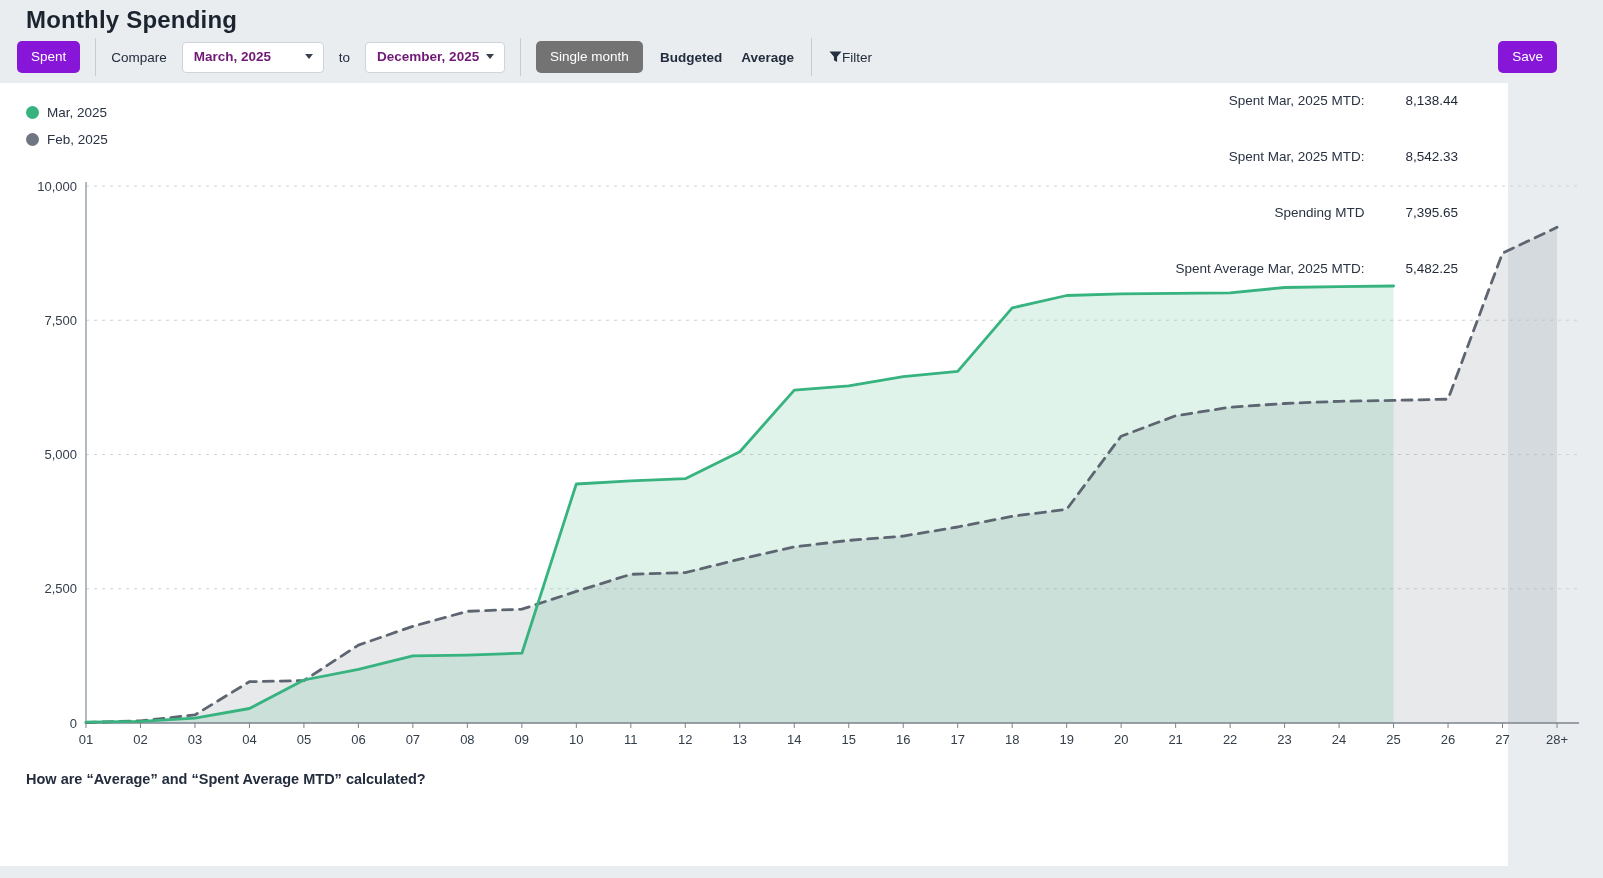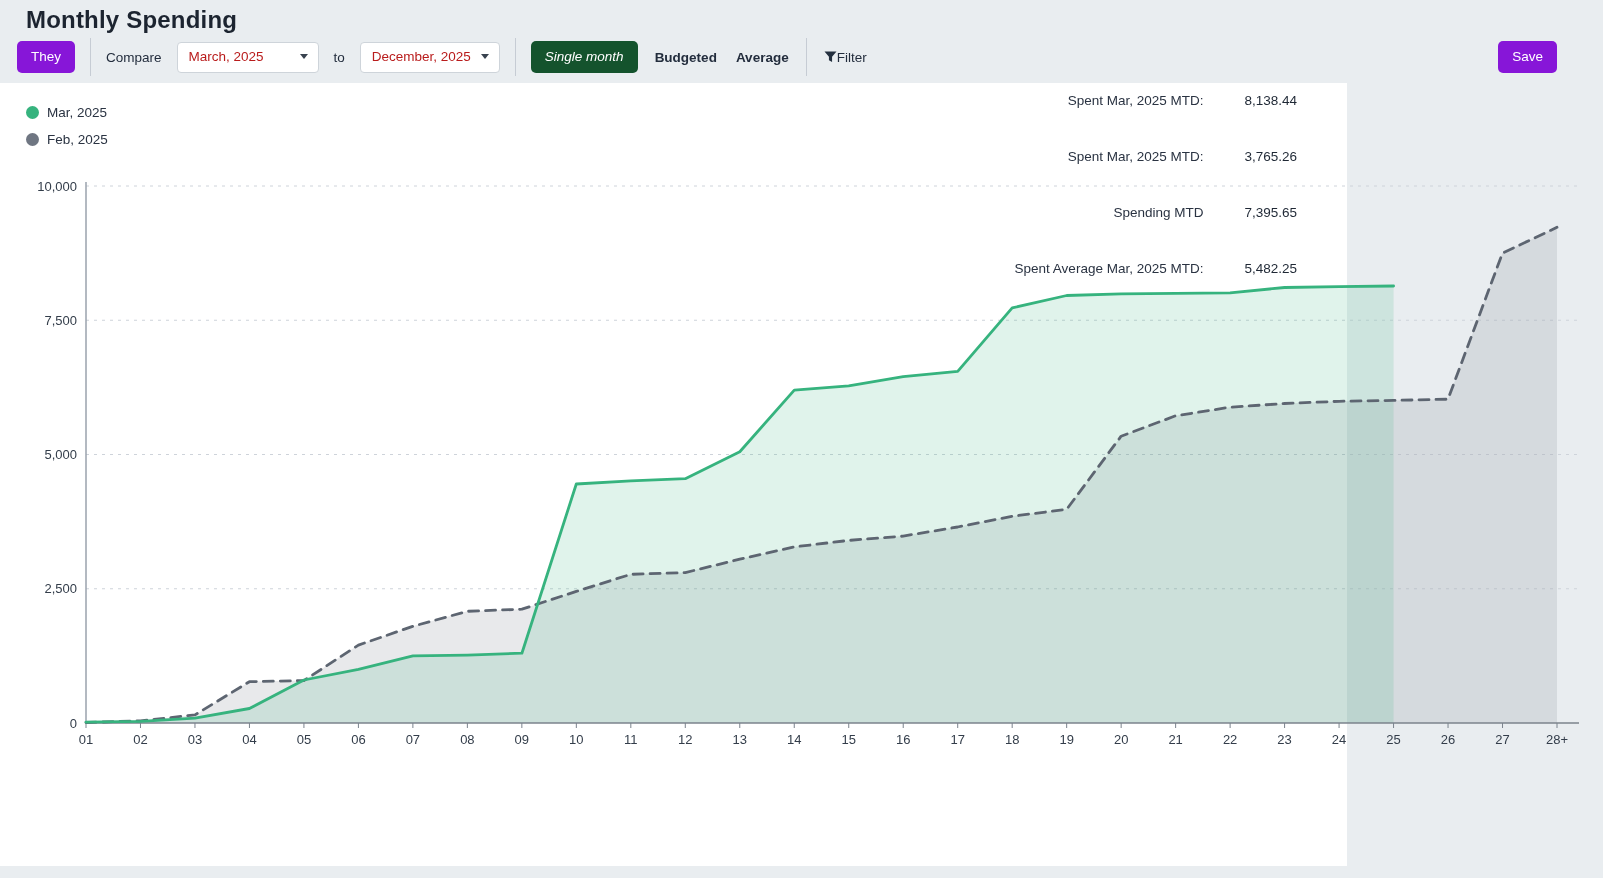"They" button.btn { text: They -> Spent }
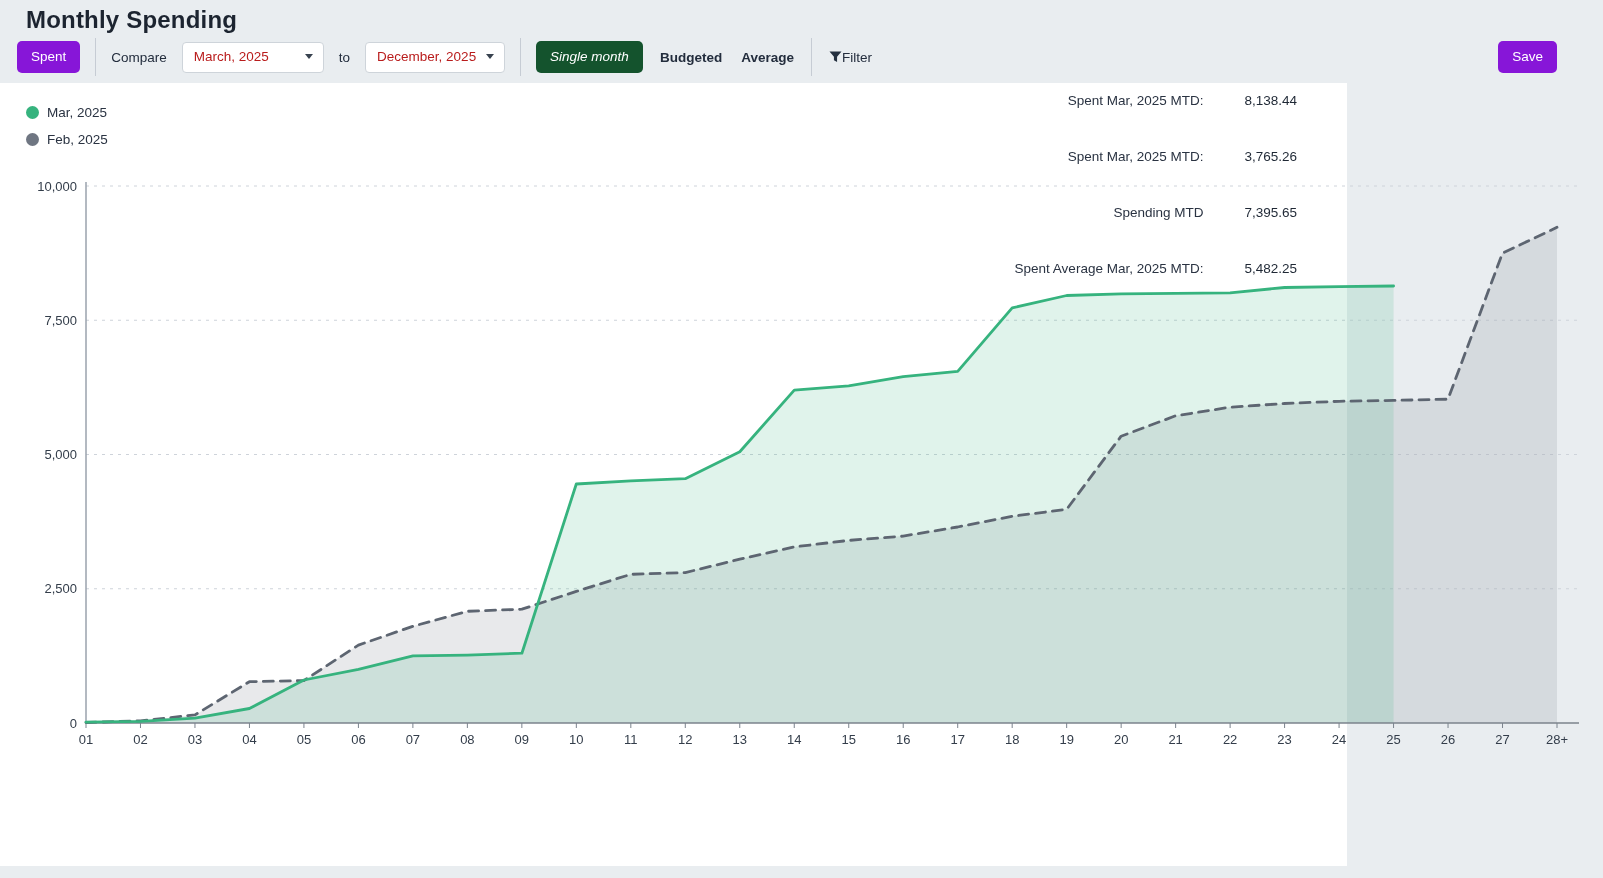"March, 2025" .select { color: #b91c1c -> #701a75; font-weight: none -> bold }
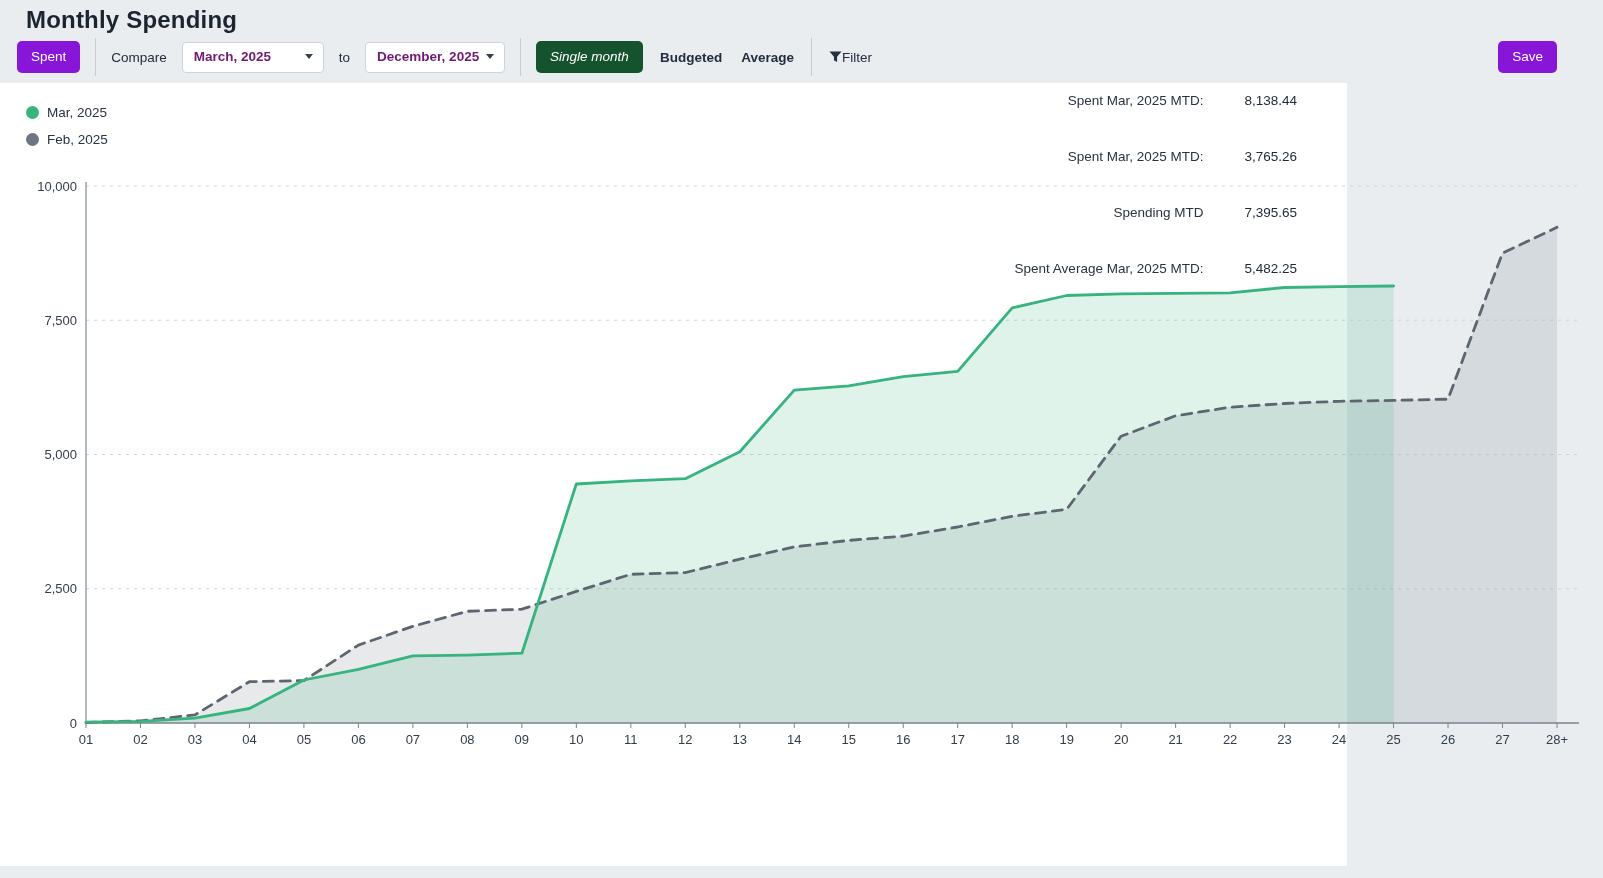"Single month" button.btn { background: #14532d -> #737373; font-style: italic -> none }
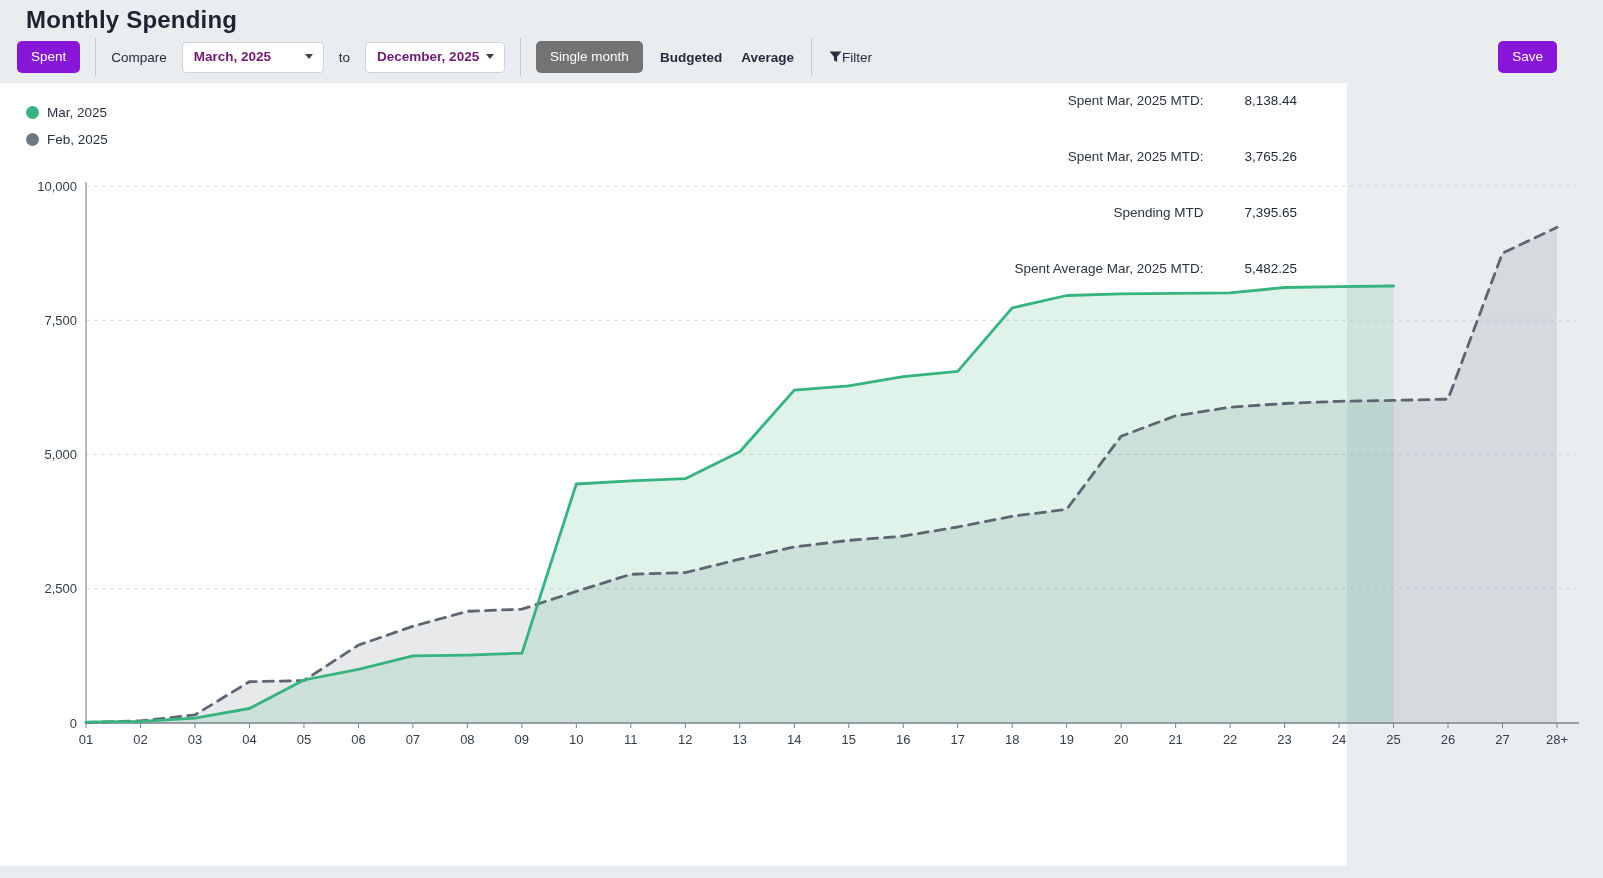"Mar, 2025" .card { width: 1347px -> 1508px }
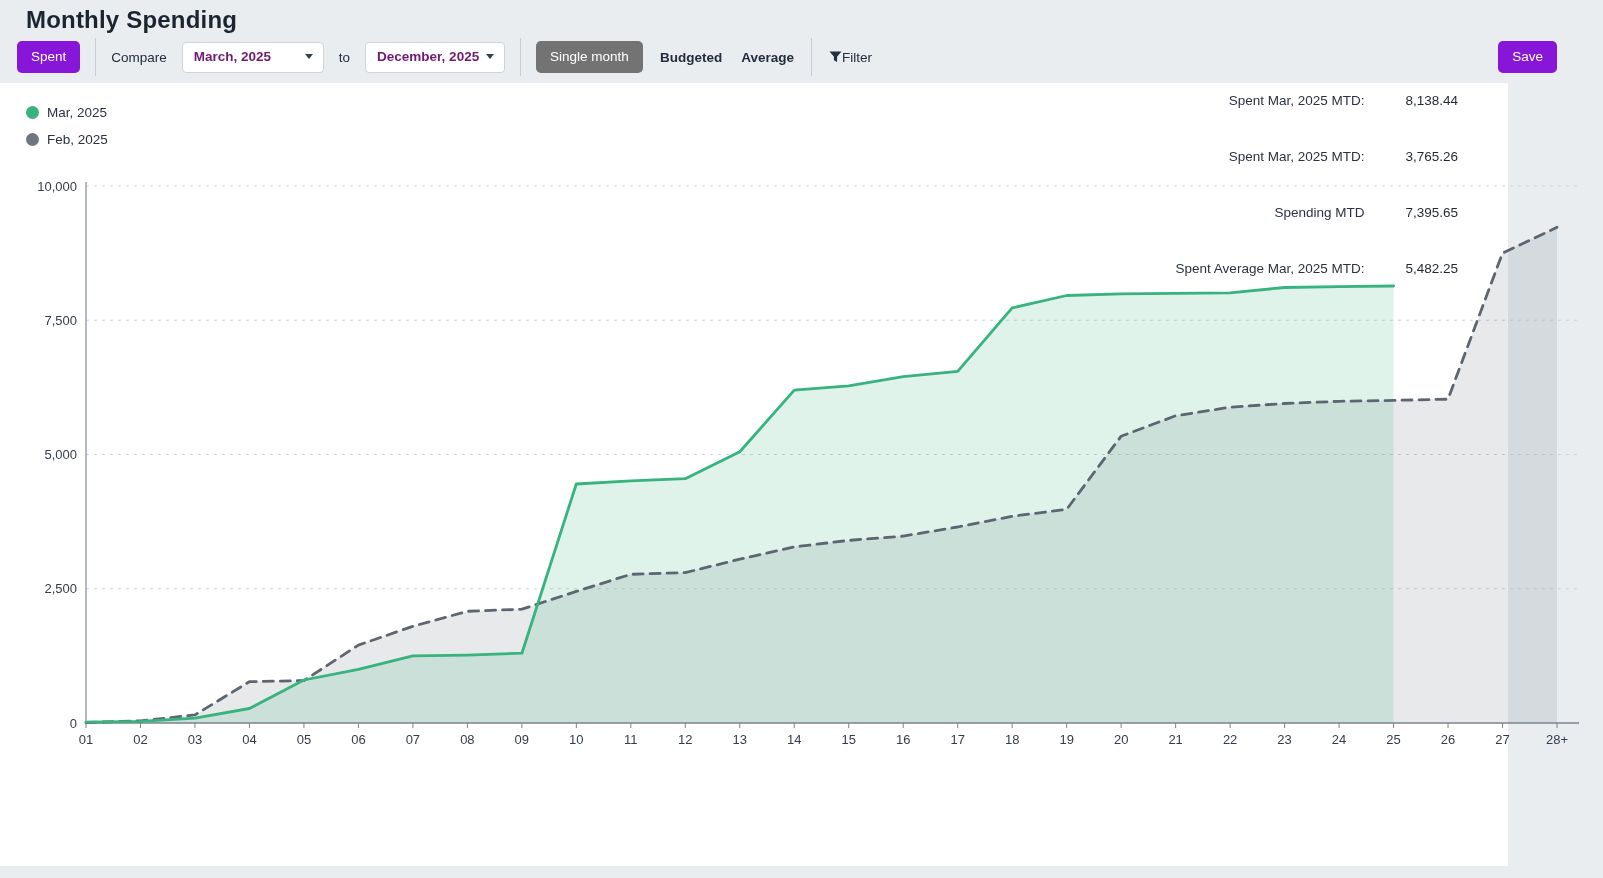"3,765.26" span.stat-value { text: 3,765.26 -> 8,542.33 }
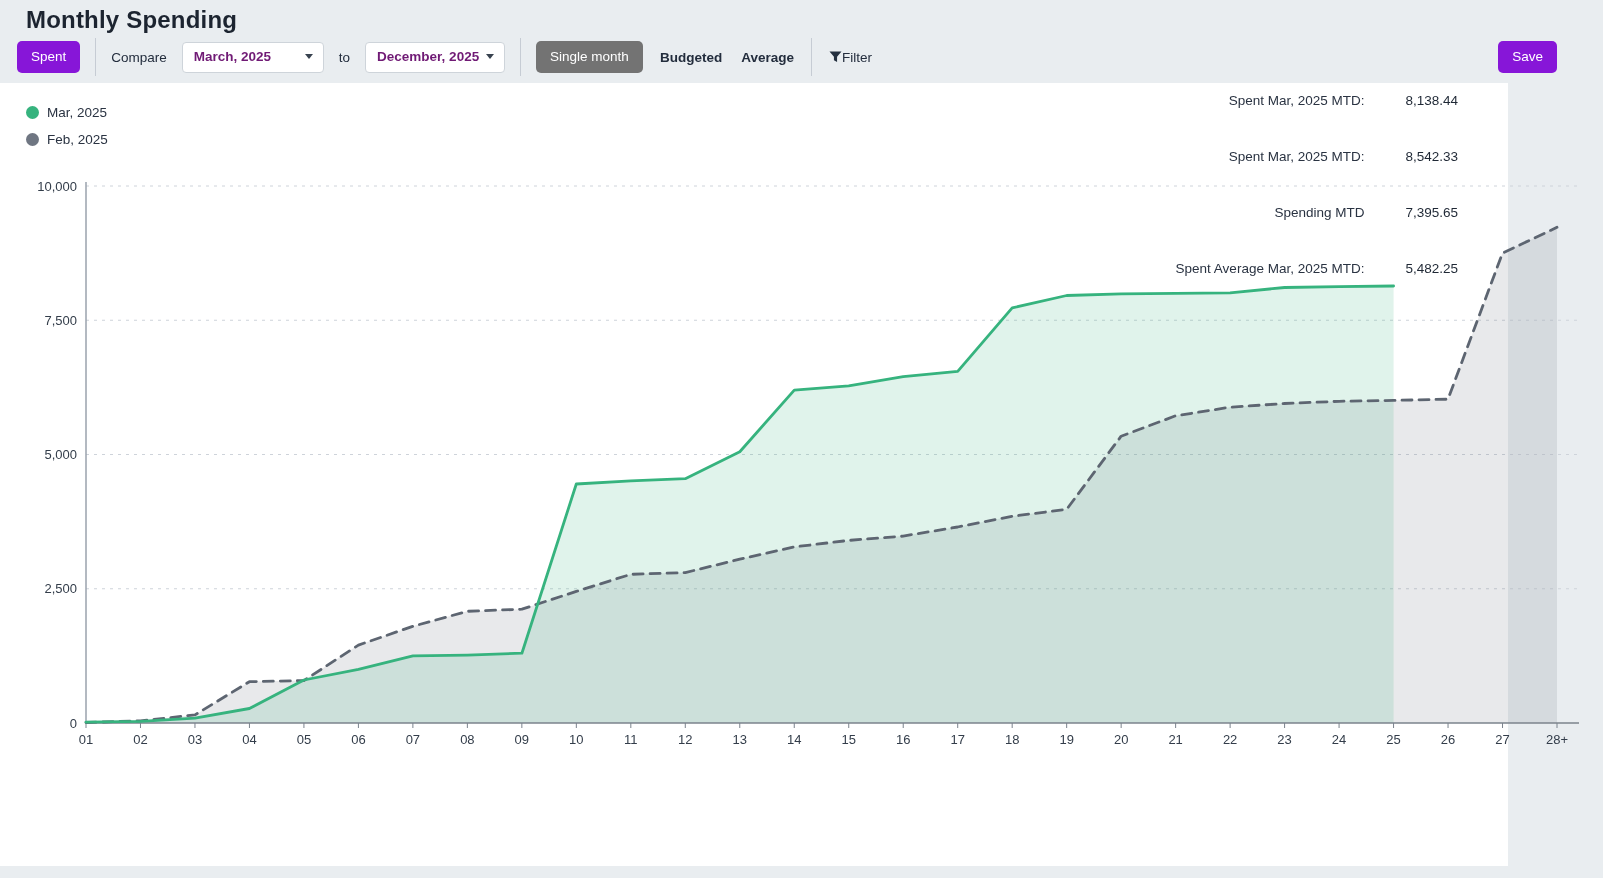"How are “Average” and “Spent" p.footer-q { html: none -> <p>How are “Average” and “Spent Average MTD” calculated?</p> }
